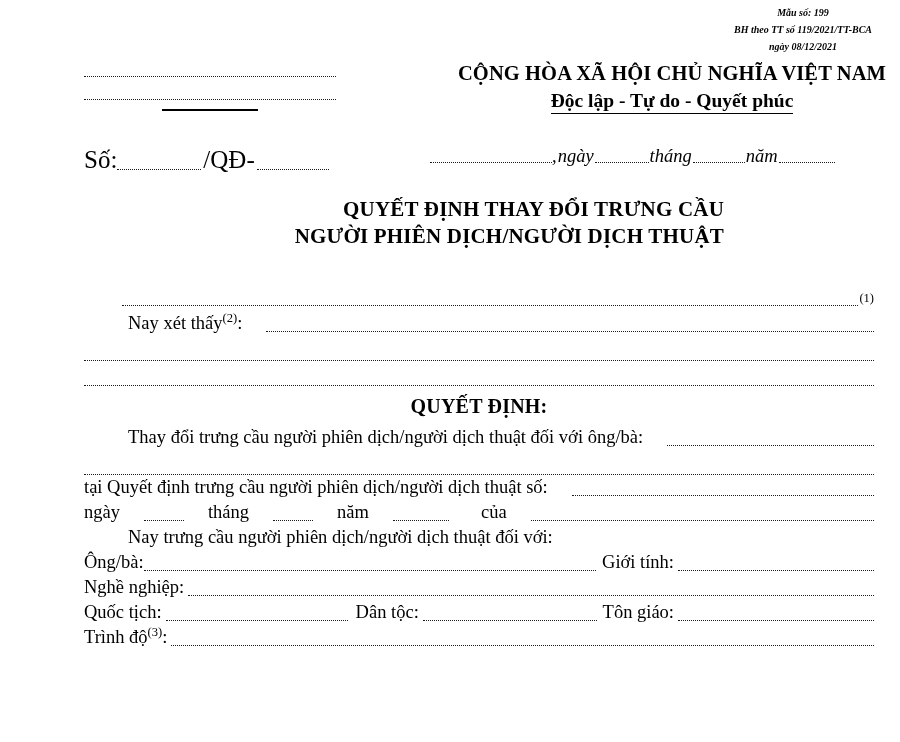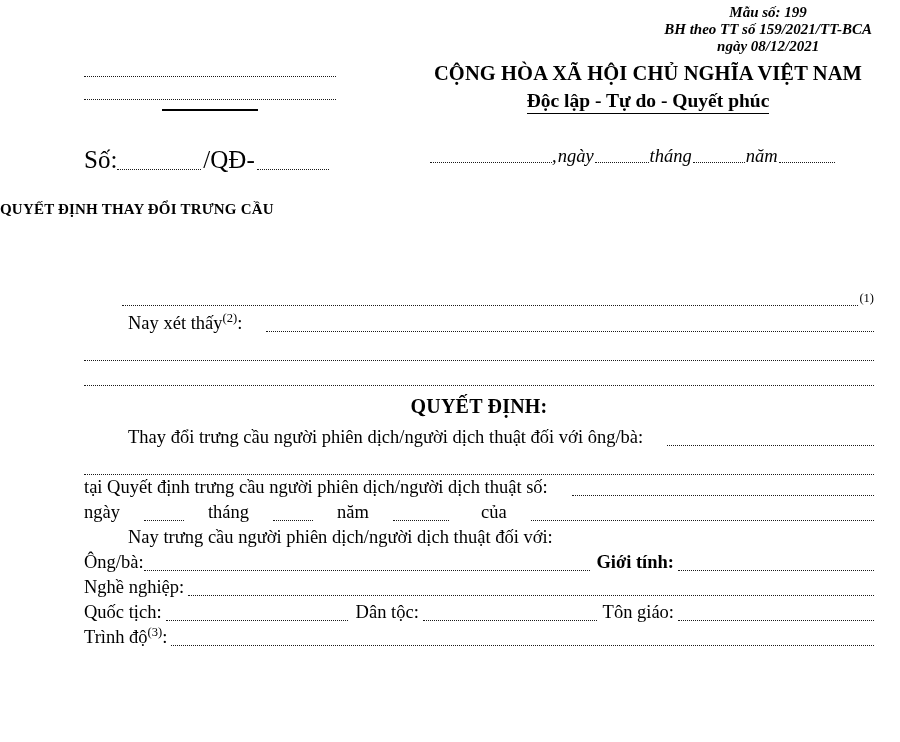"Mẫu số: 199" .form-code { font-size: 15px -> 10px }
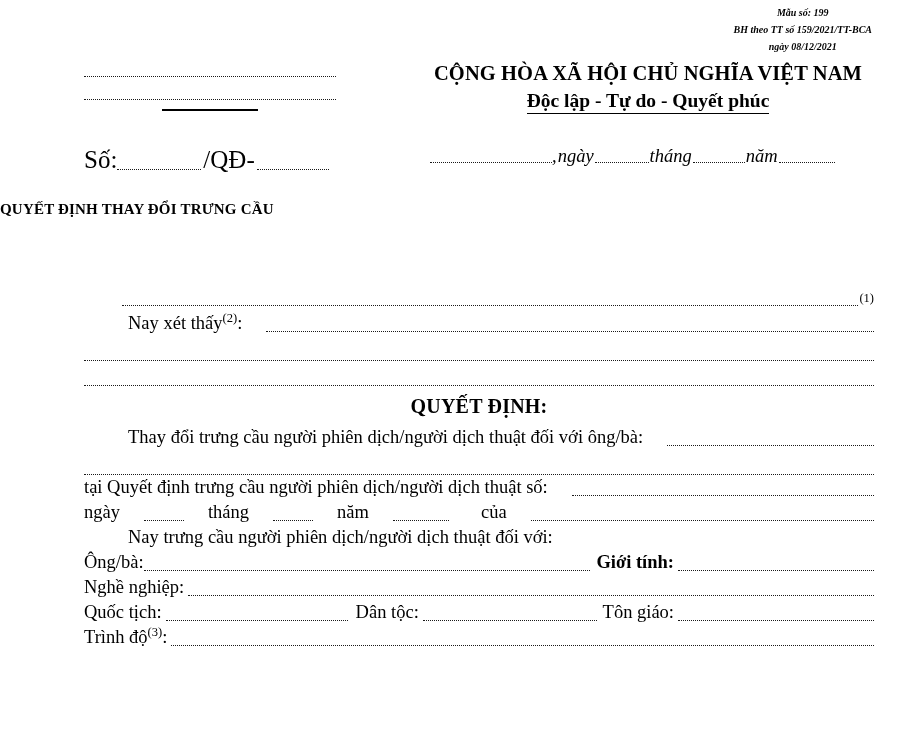"BH theo TT số 159/2021/TT-BCA" div { text: 159/2021/TT-BCA -> 119/2021/TT-BCA }
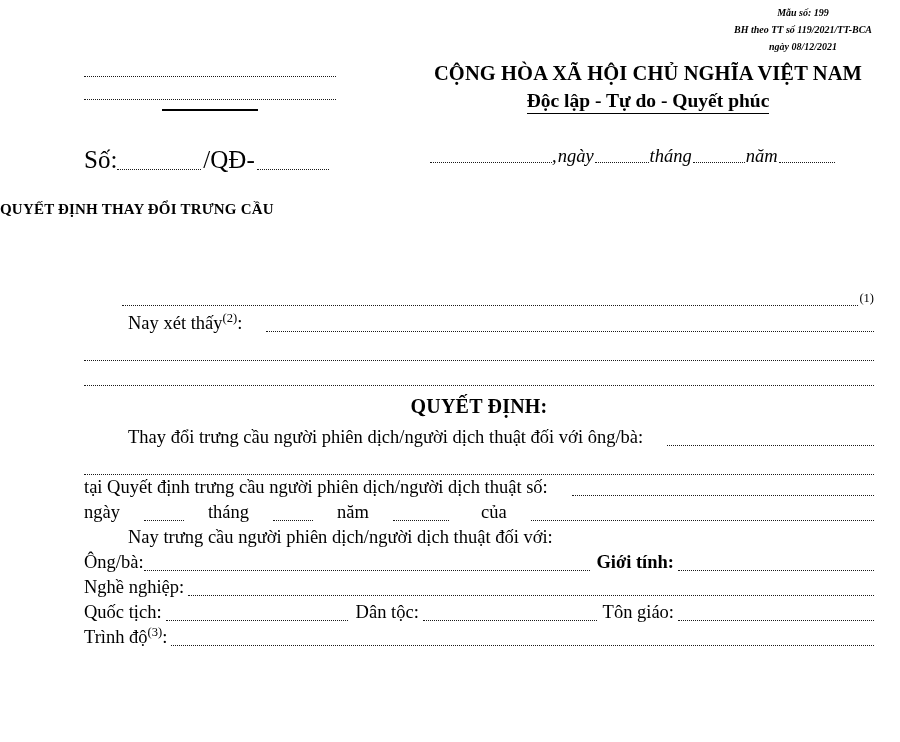"CỘNG HÒA XÃ HỘI CHỦ" .hdr-right { left: 420px -> 444px }
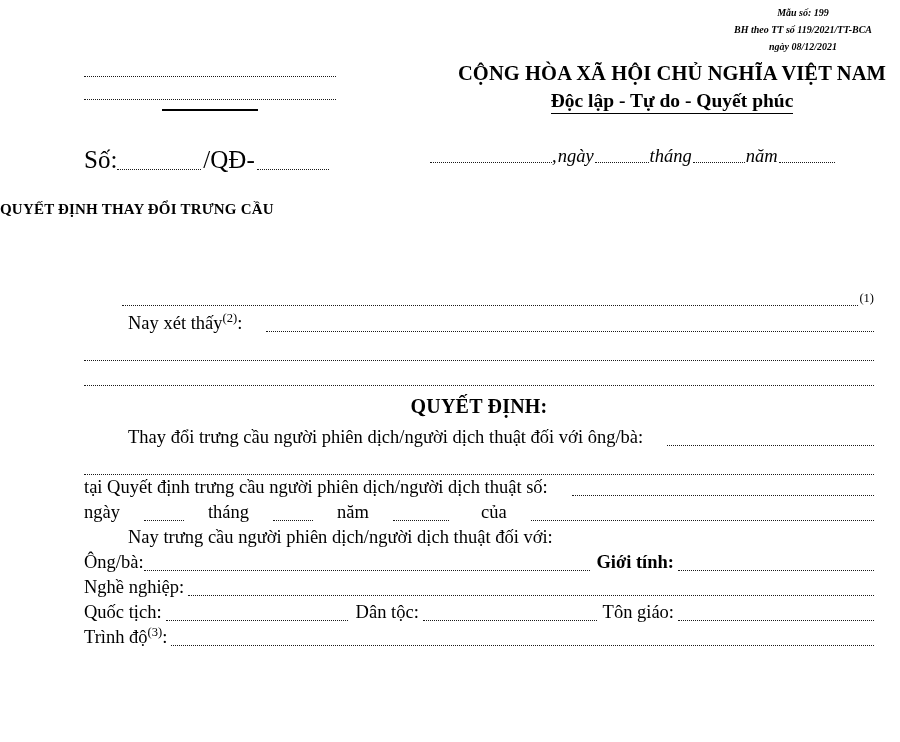"QUYẾT ĐỊNH THAY ĐỔI TRƯNG" .title { font-size: 15px -> 21px; text-align: left -> right }
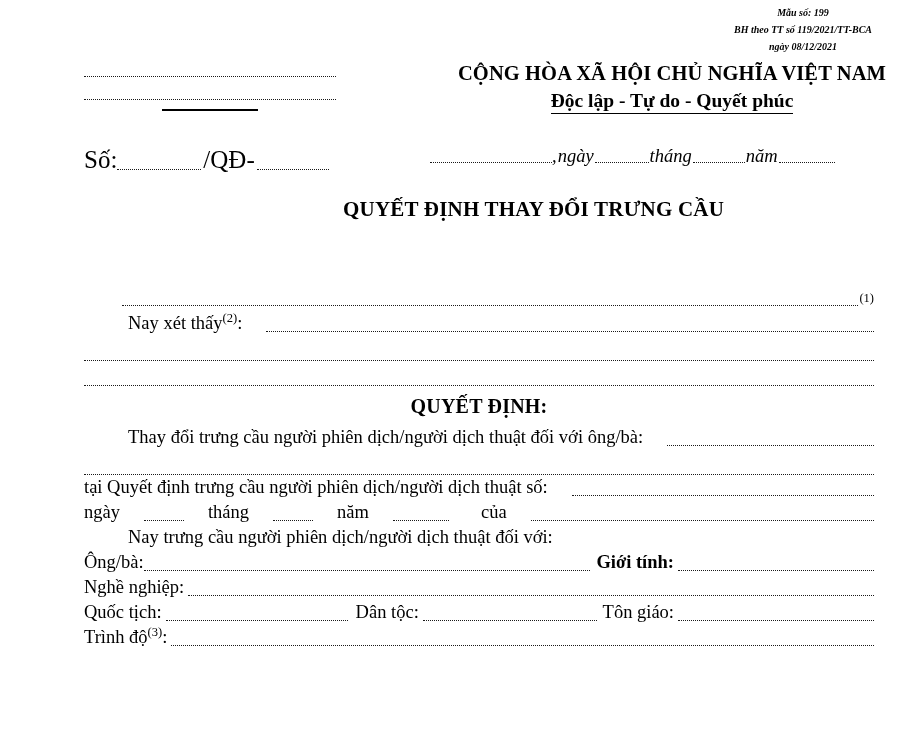"NGƯỜI PHIÊN DỊCH/NGƯỜI DỊCH THUẬT" div { html: none -> <div>NGƯỜI PHIÊN DỊCH/NGƯỜI DỊCH THUẬT</div> }
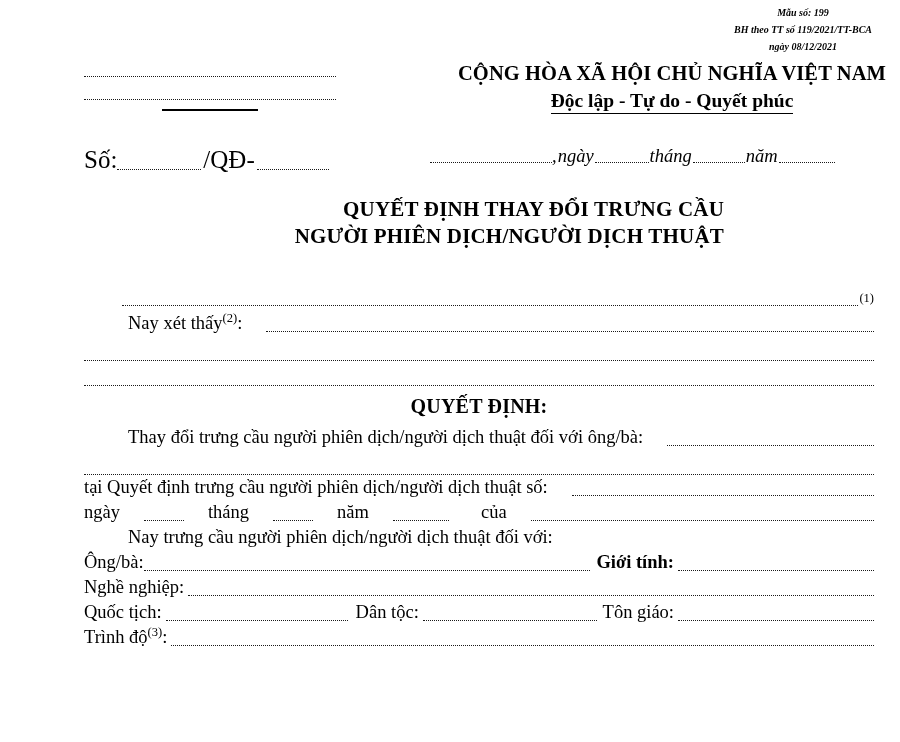"Giới tính:" span.col-a { font-weight: bold -> none }
